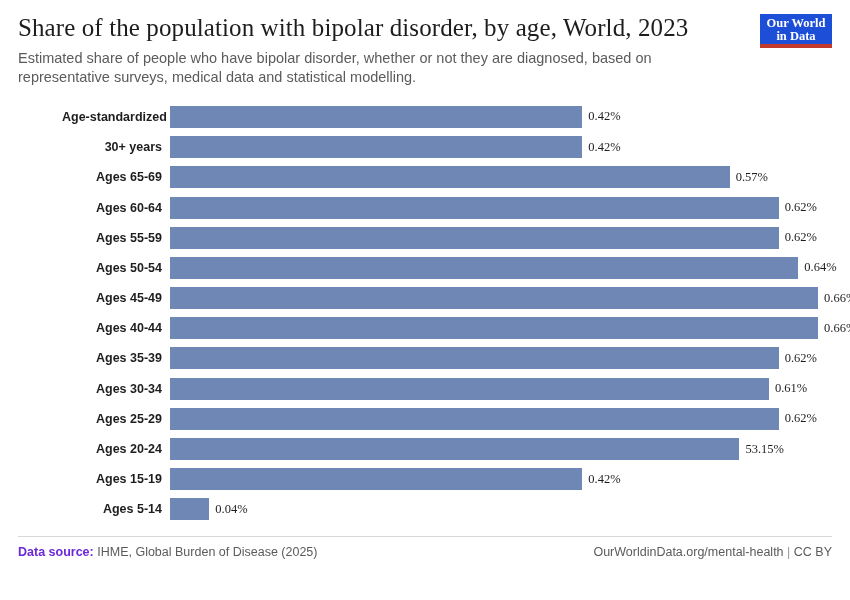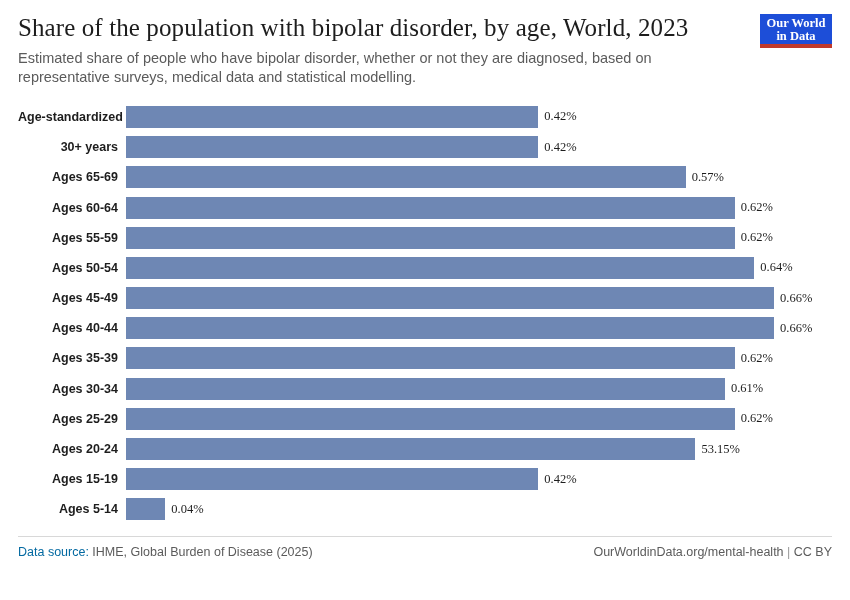"Age-standardized" .row-label { margin-left: none -> 44px }
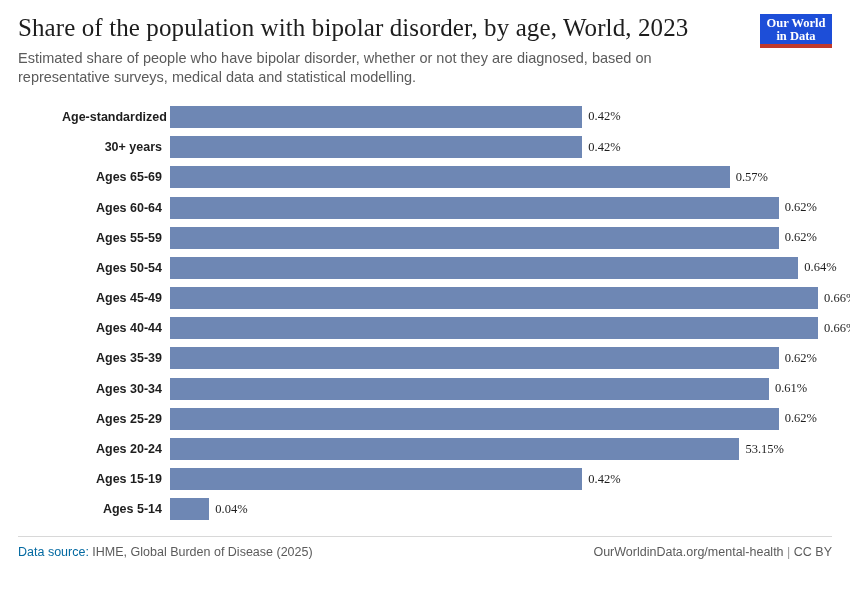"Data source:" .footer-left b { color: #0369a1 -> #6d28d9; font-weight: 400 -> 700 }
